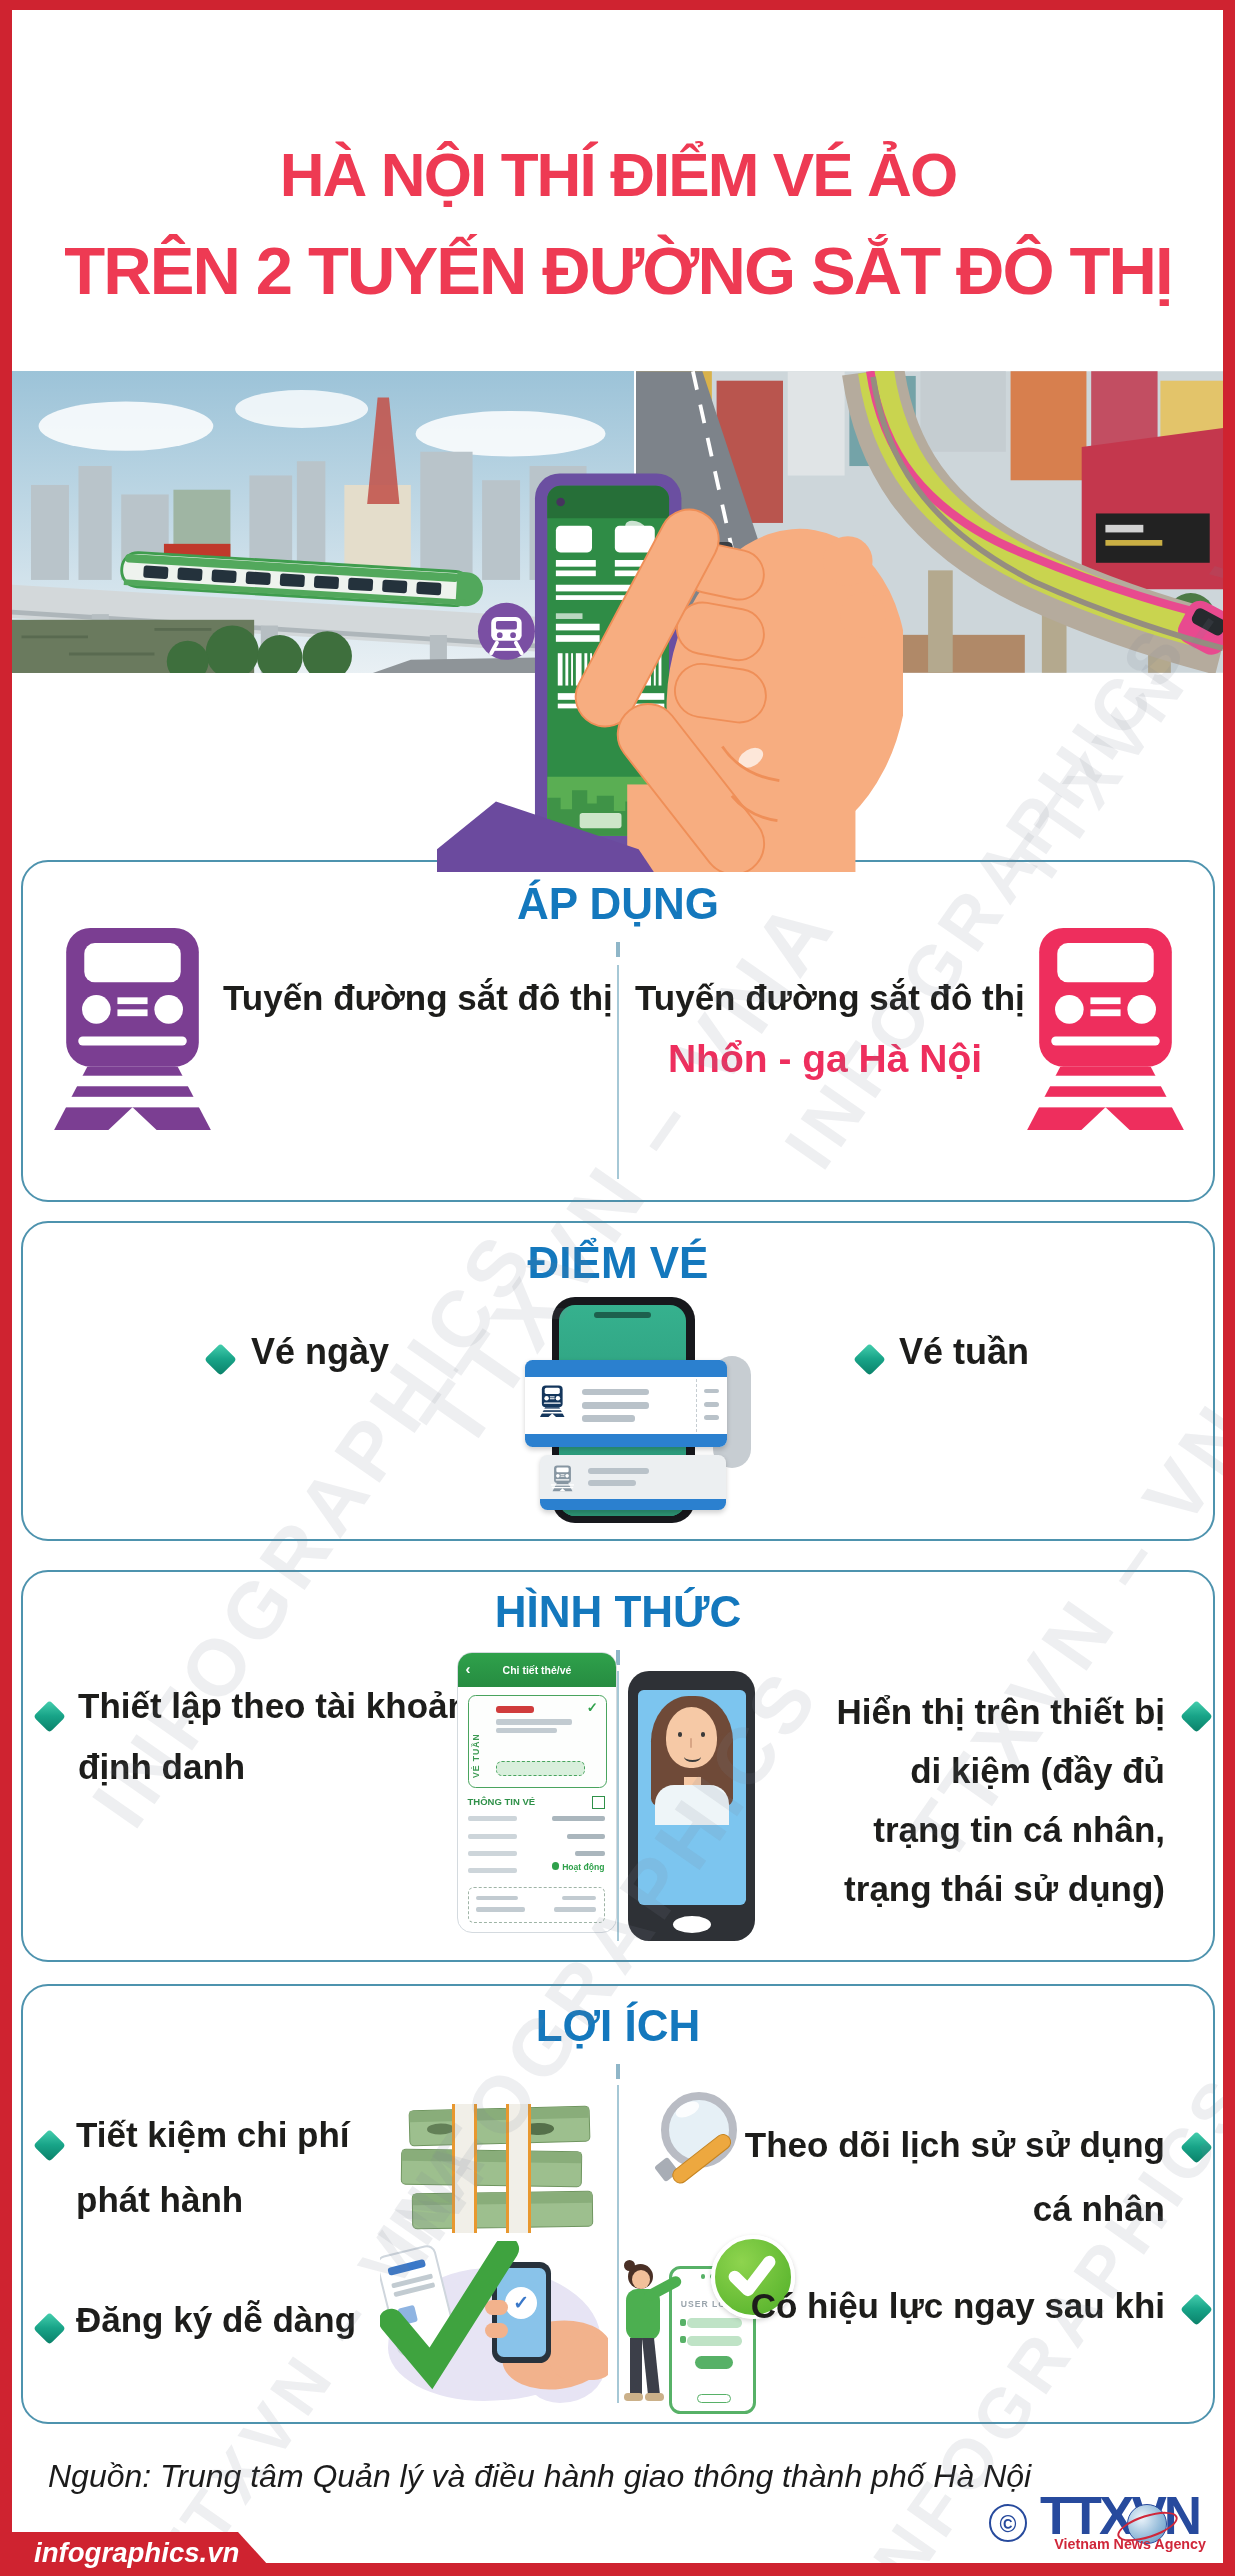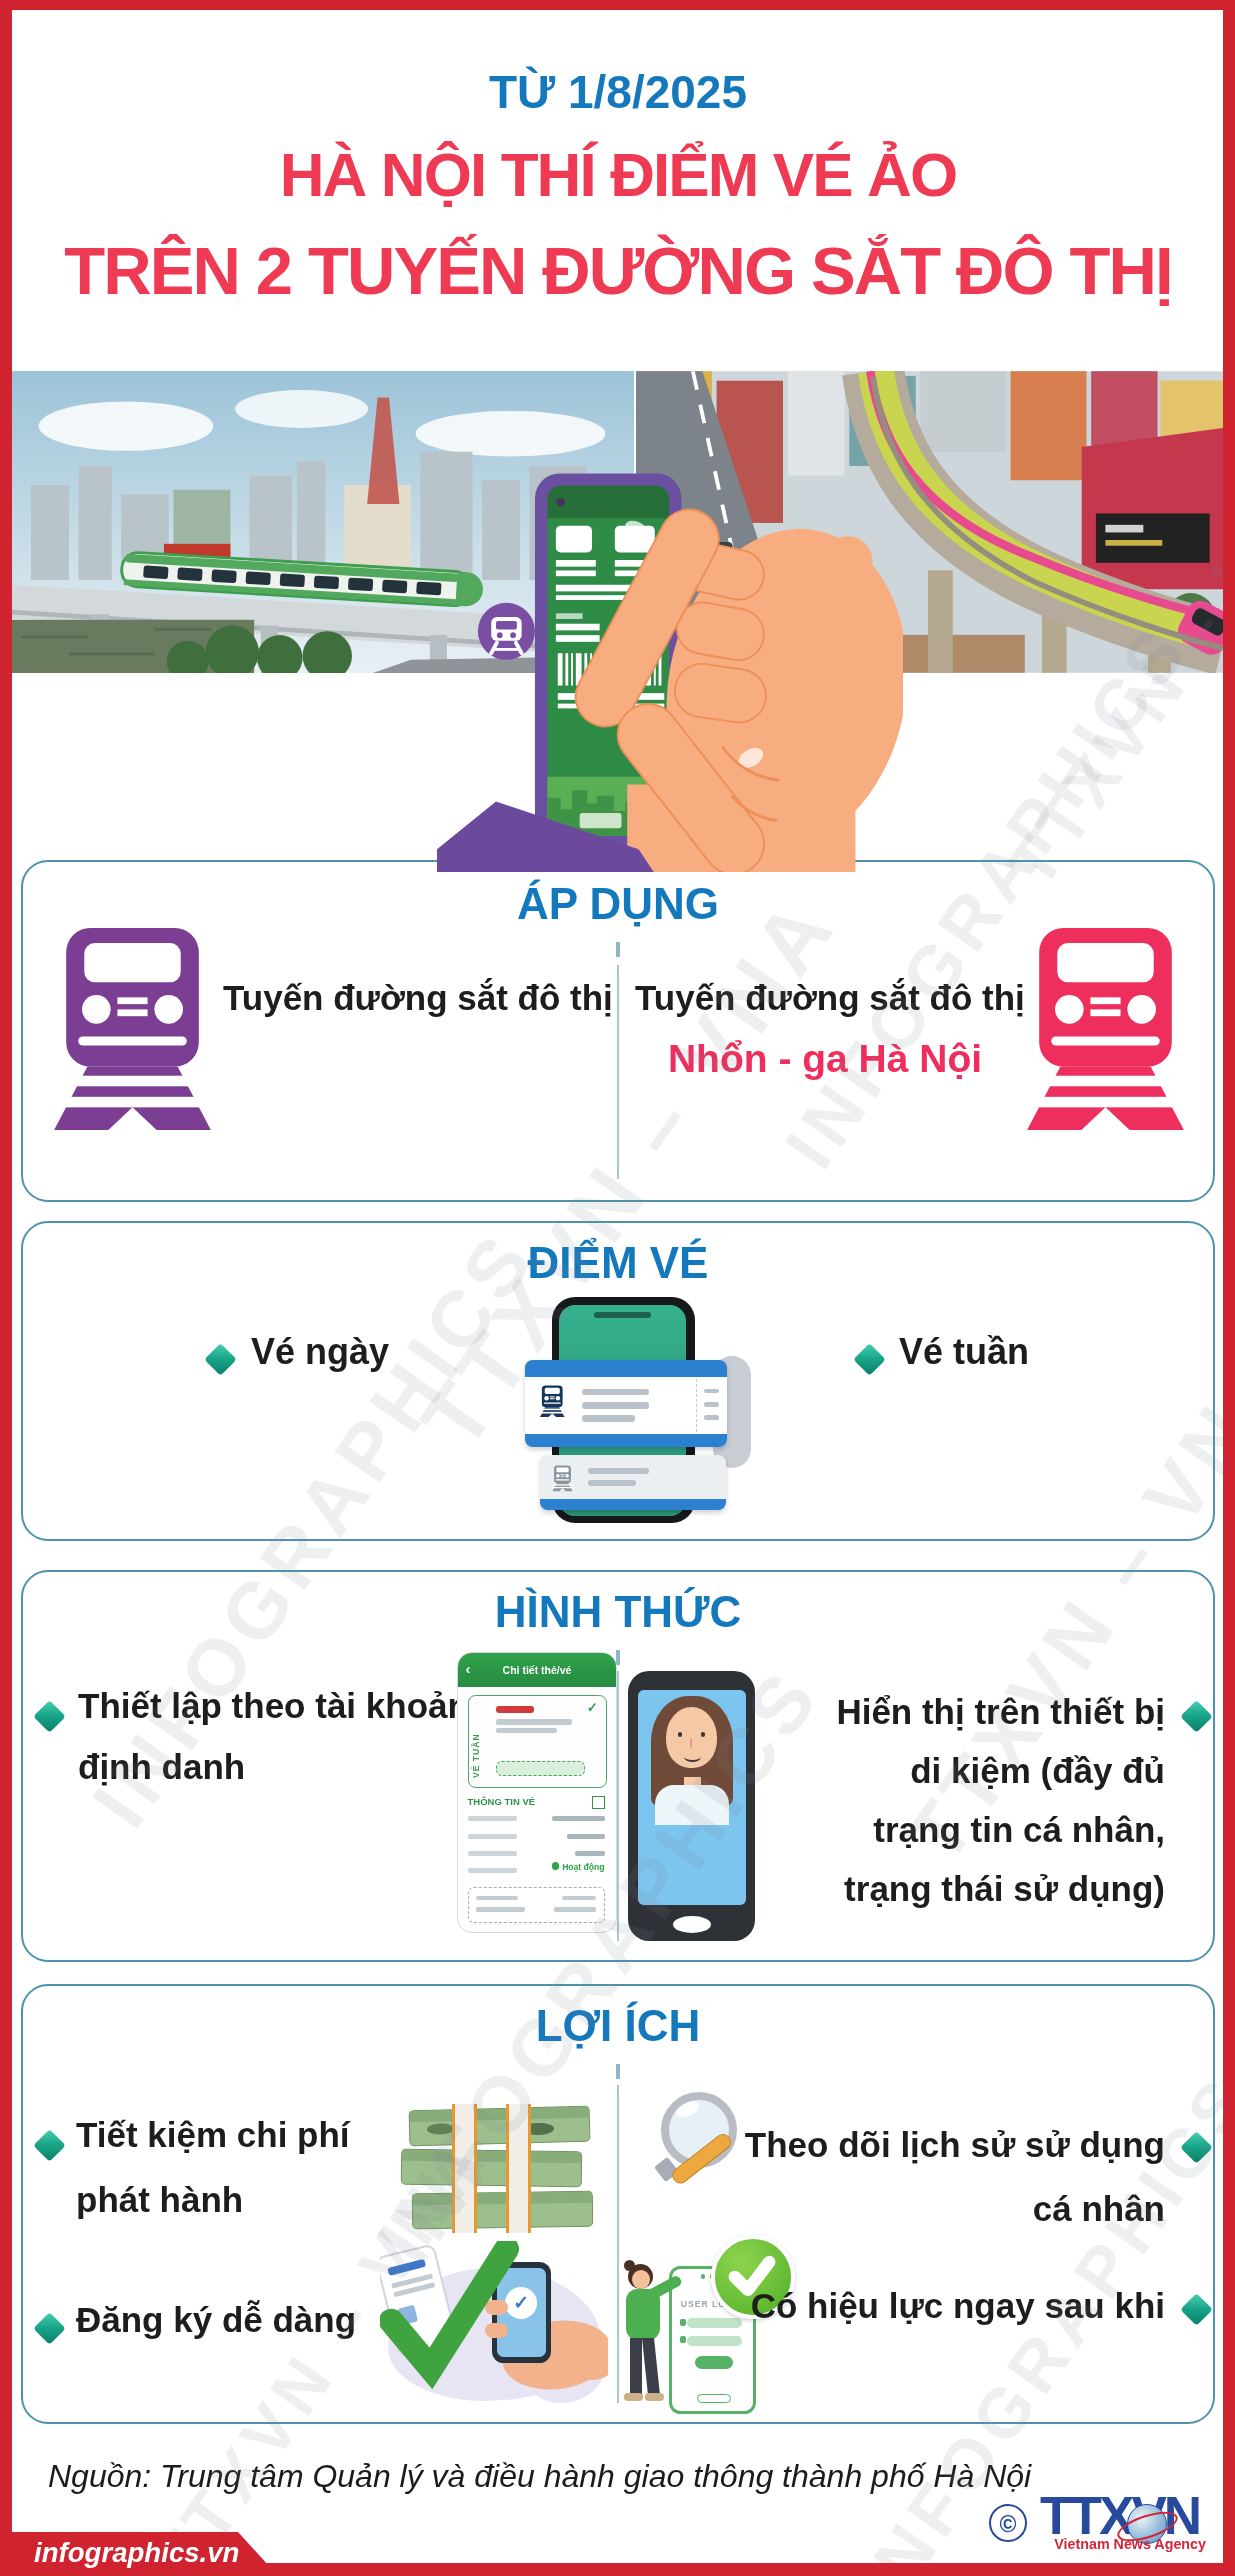"TỪ 1/8/2025" div.kicker { html: <div>TỪ 1/8/2025</div> -> none }
